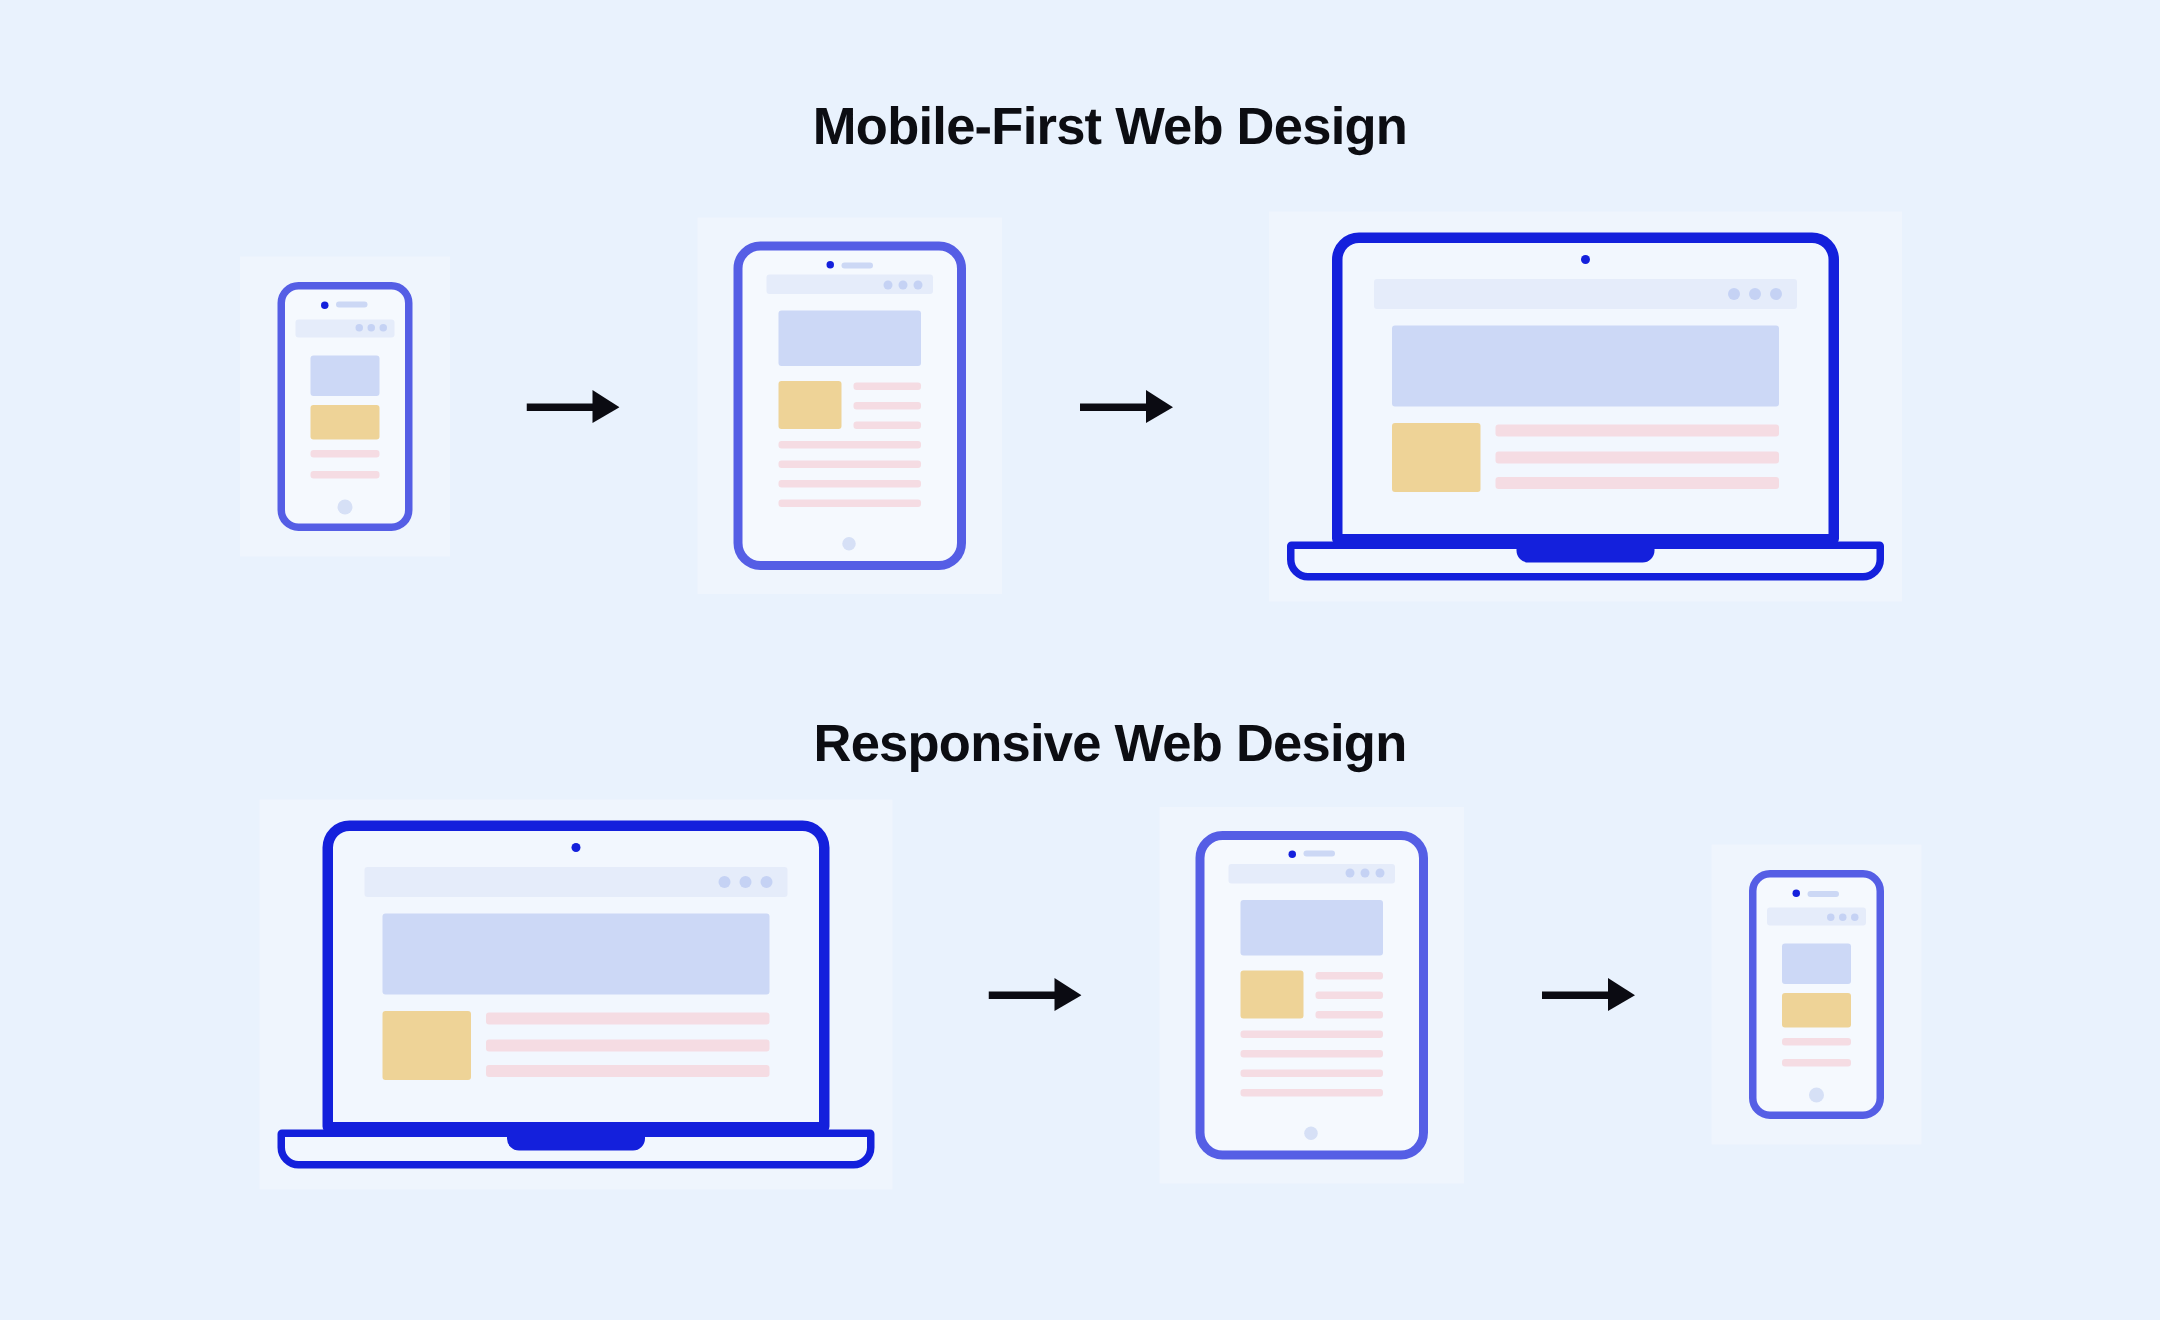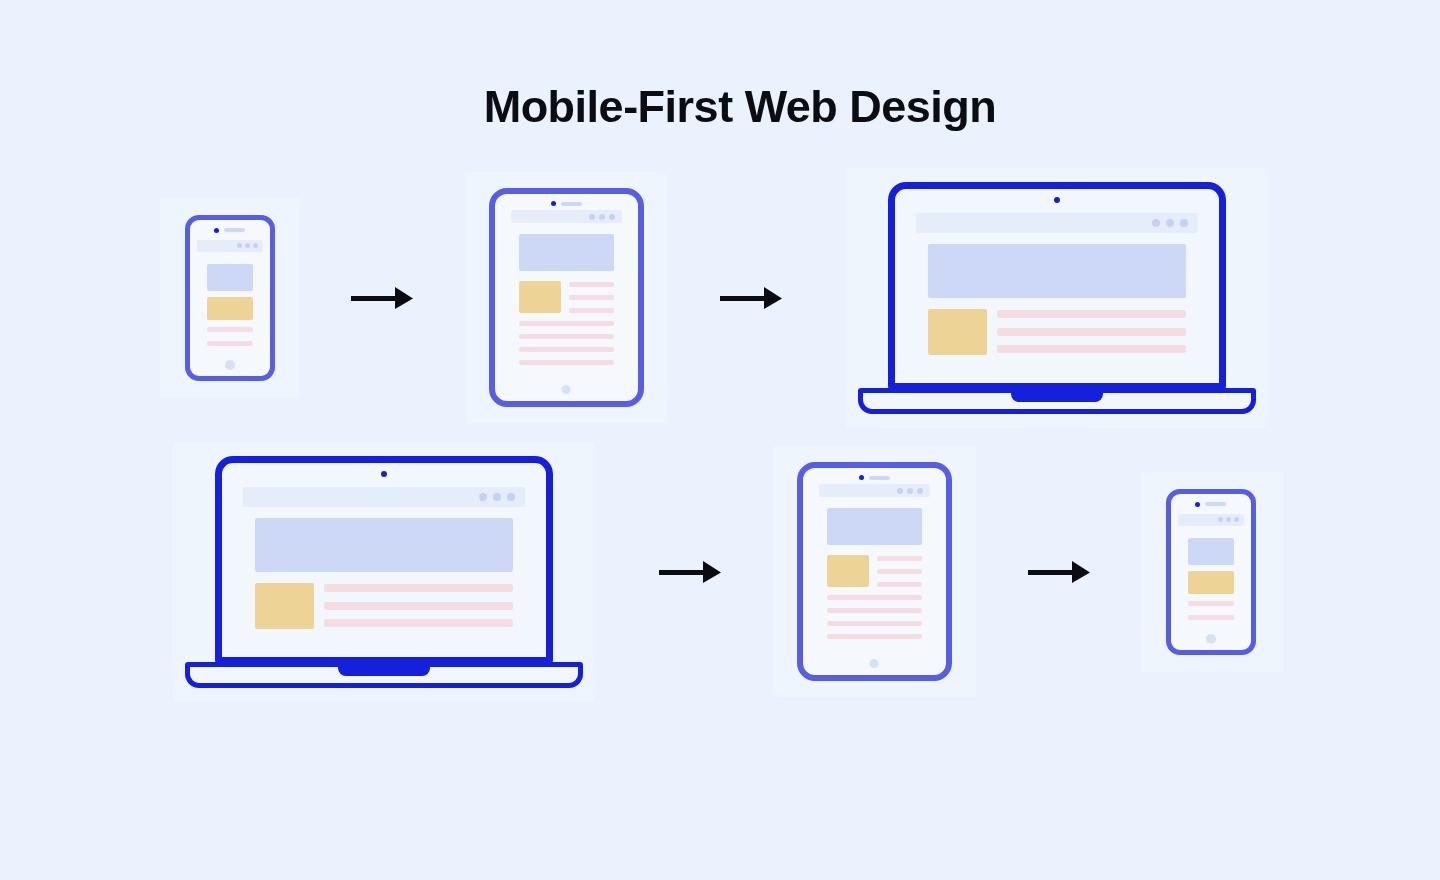"Mobile-First Web Design" .diagram-title { font-size: 45px -> 35px; margin: 16px -> 0 }
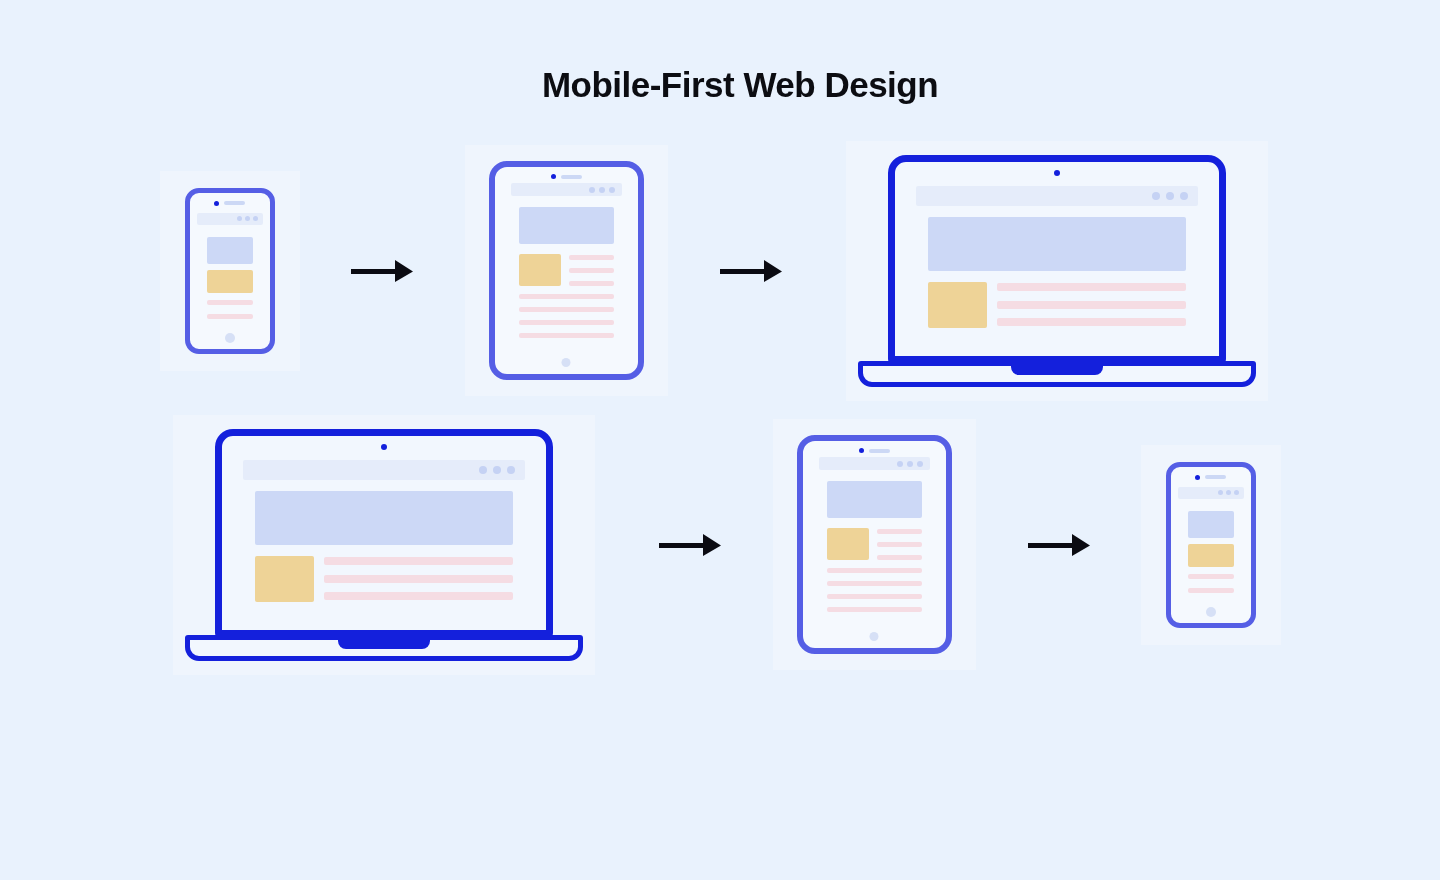"Responsive Web Design" h2.diagram-title { html: none -> <h2>Responsive Web Design</h2> }
